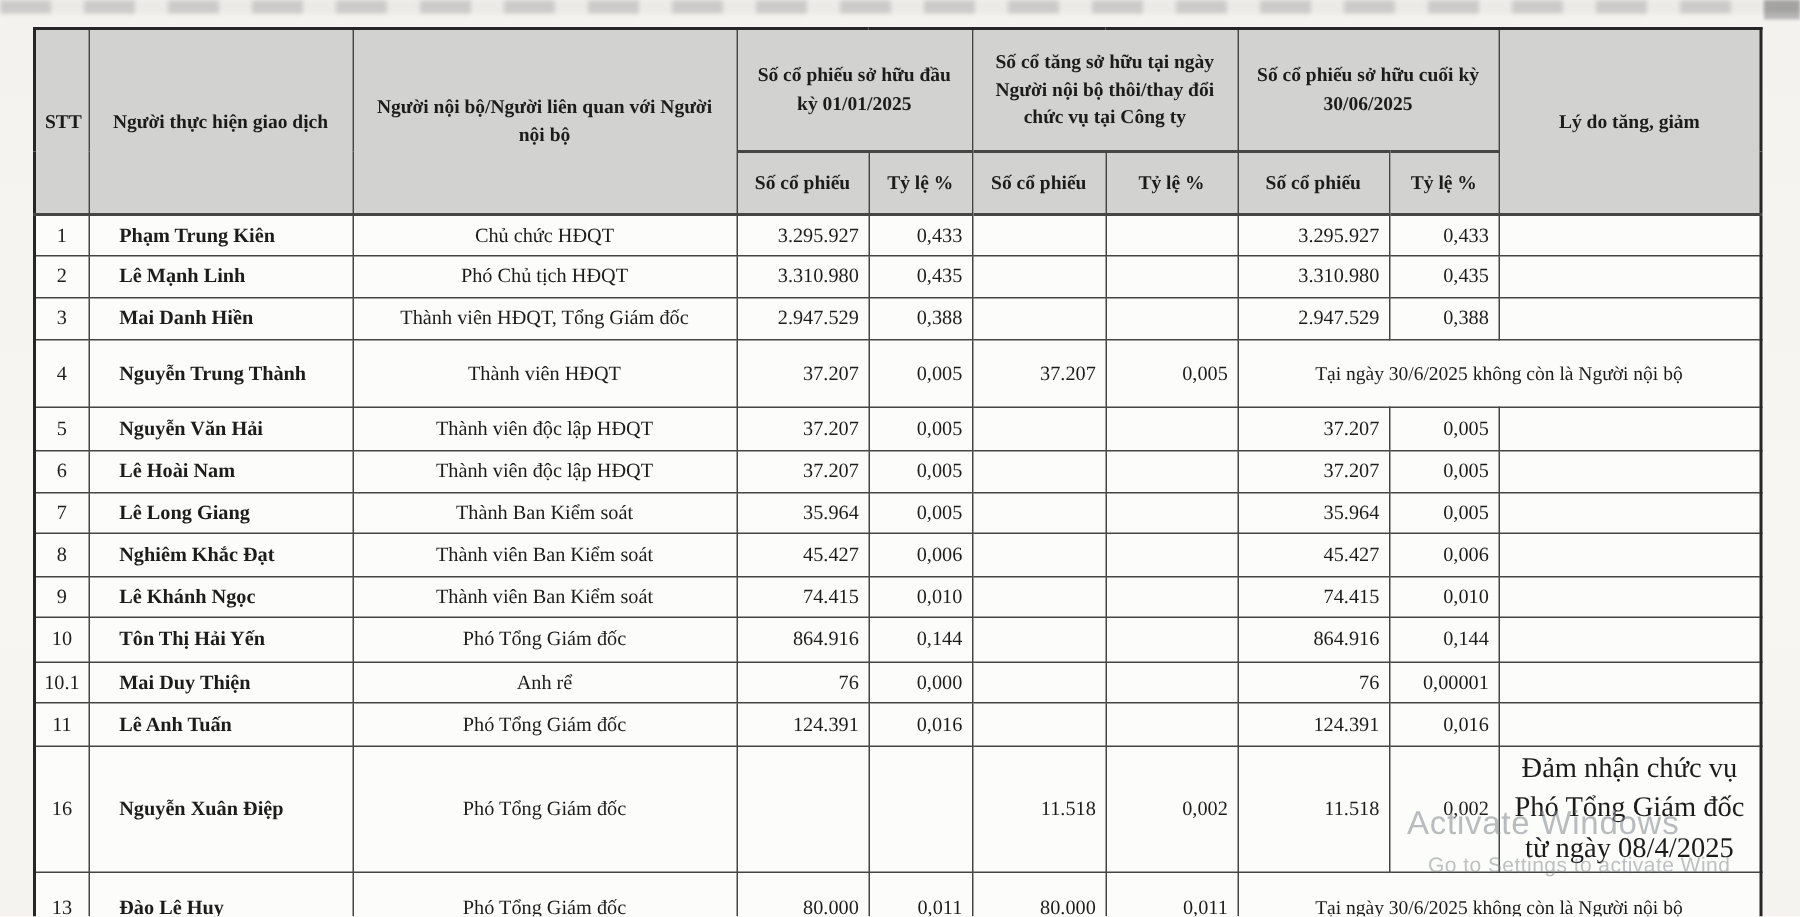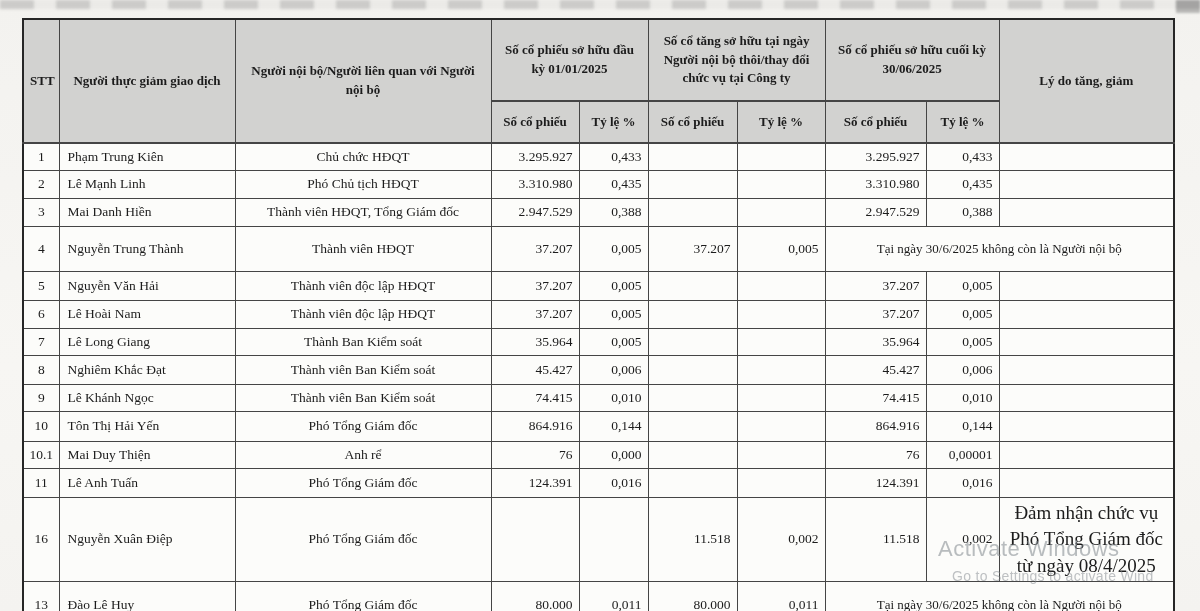"Người thực giảm giao dịch" th { text: giảm -> hiện }
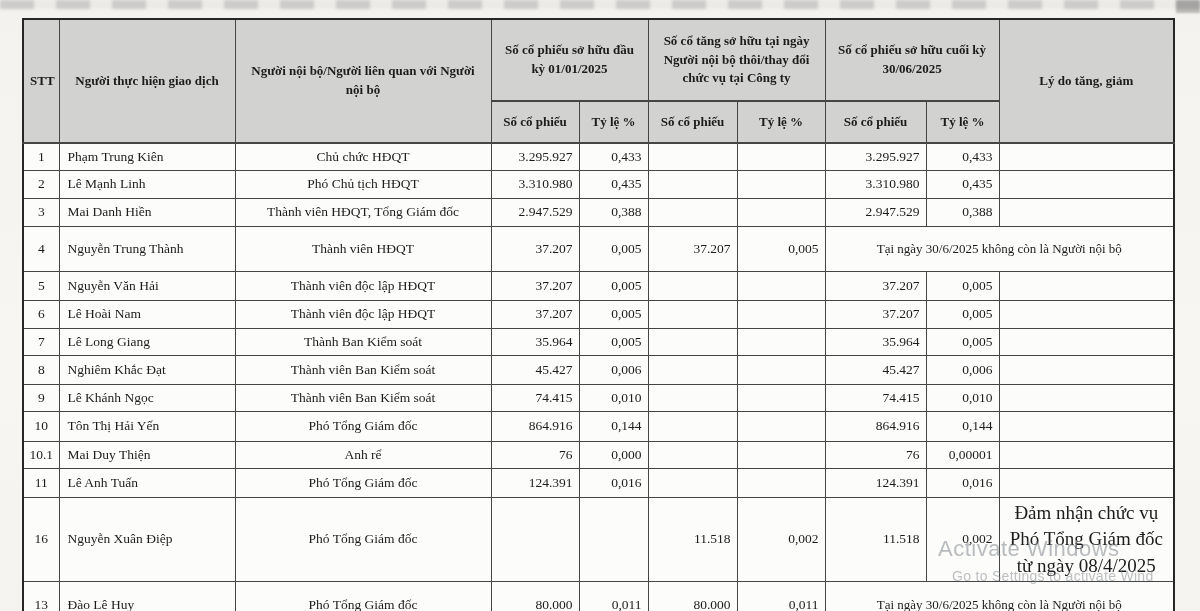"Phạm Trung Kiên" td.l { font-weight: none -> bold; padding-left: 8px -> 20px }
